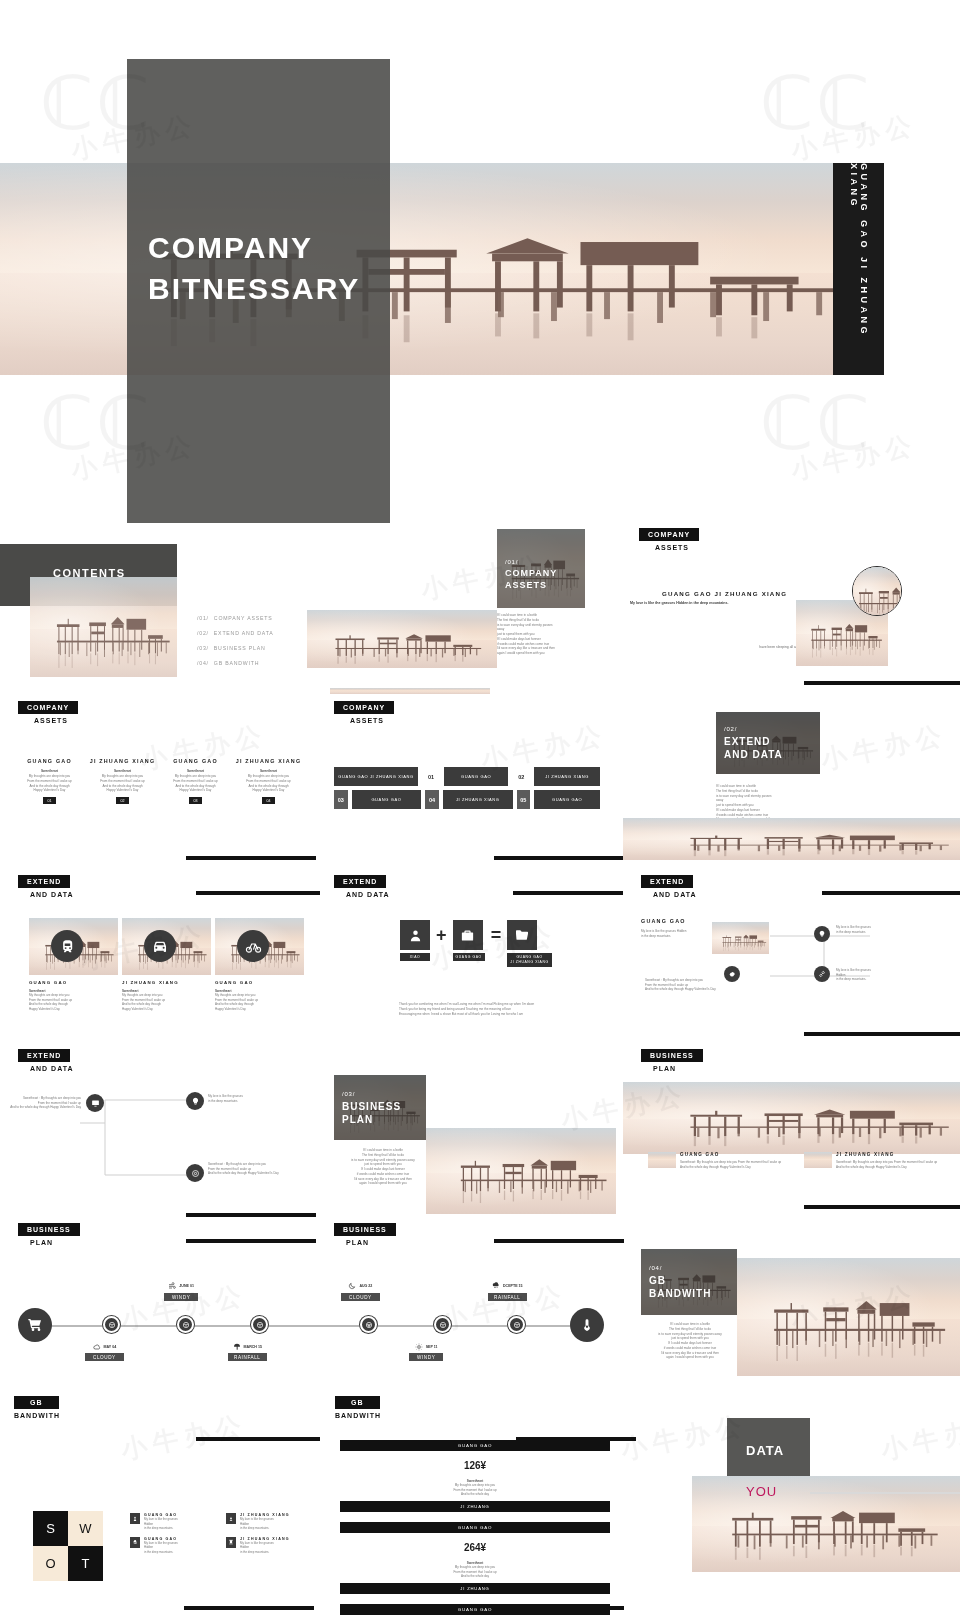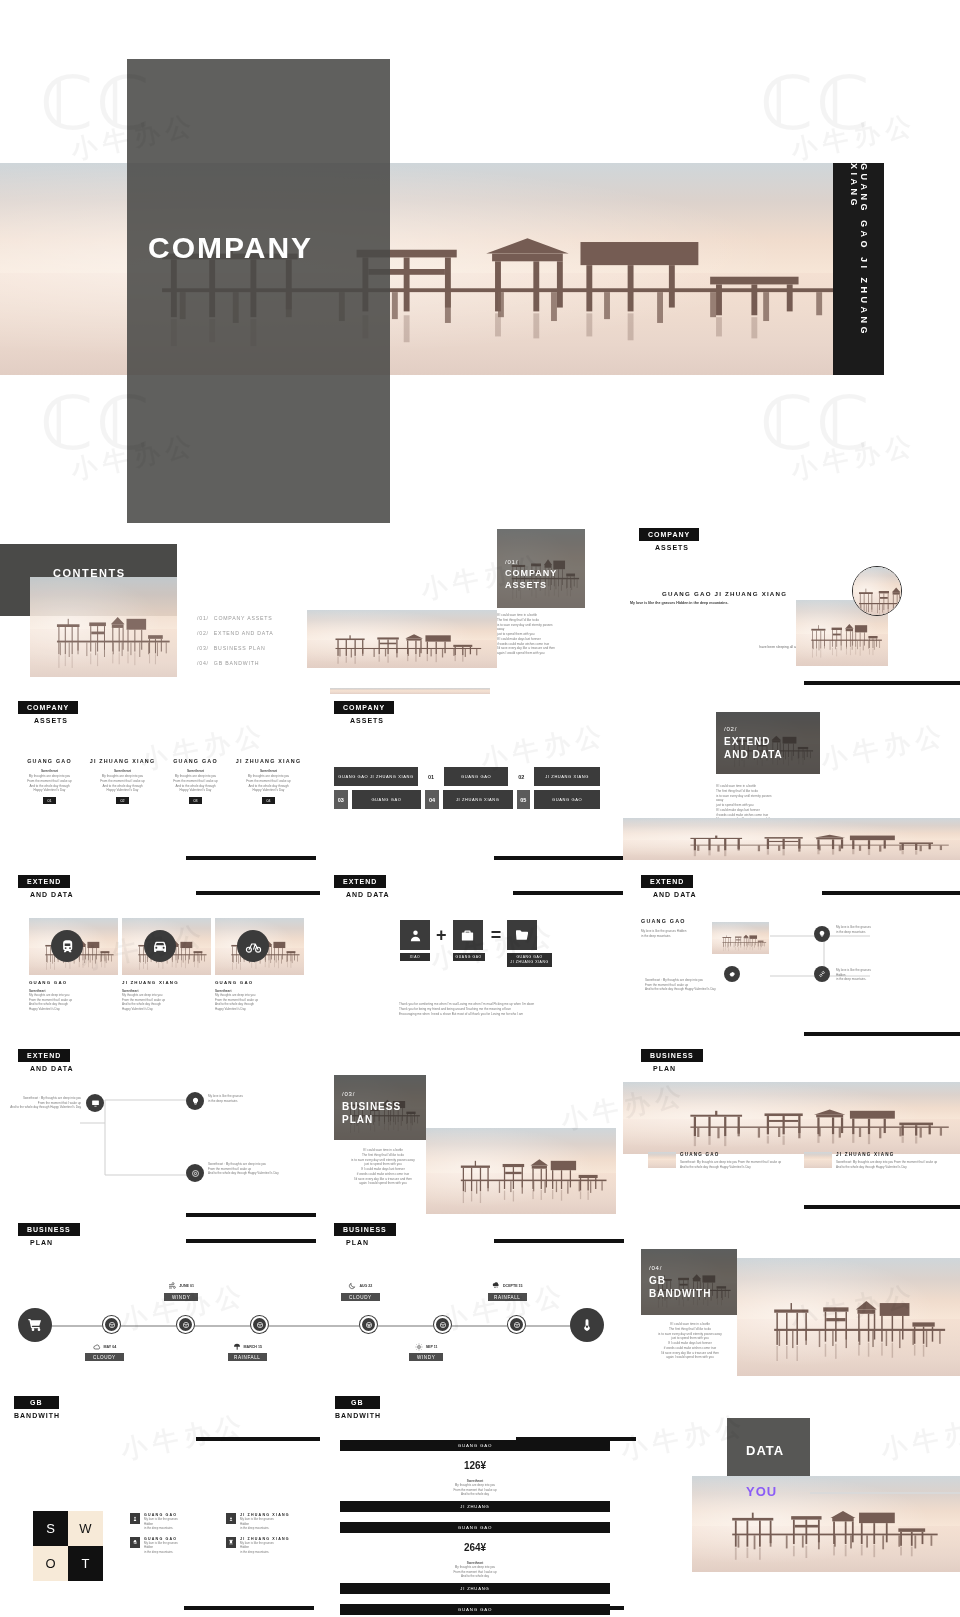"BITNESSARY" div { html: none -> <div>BITNESSARY</div> }
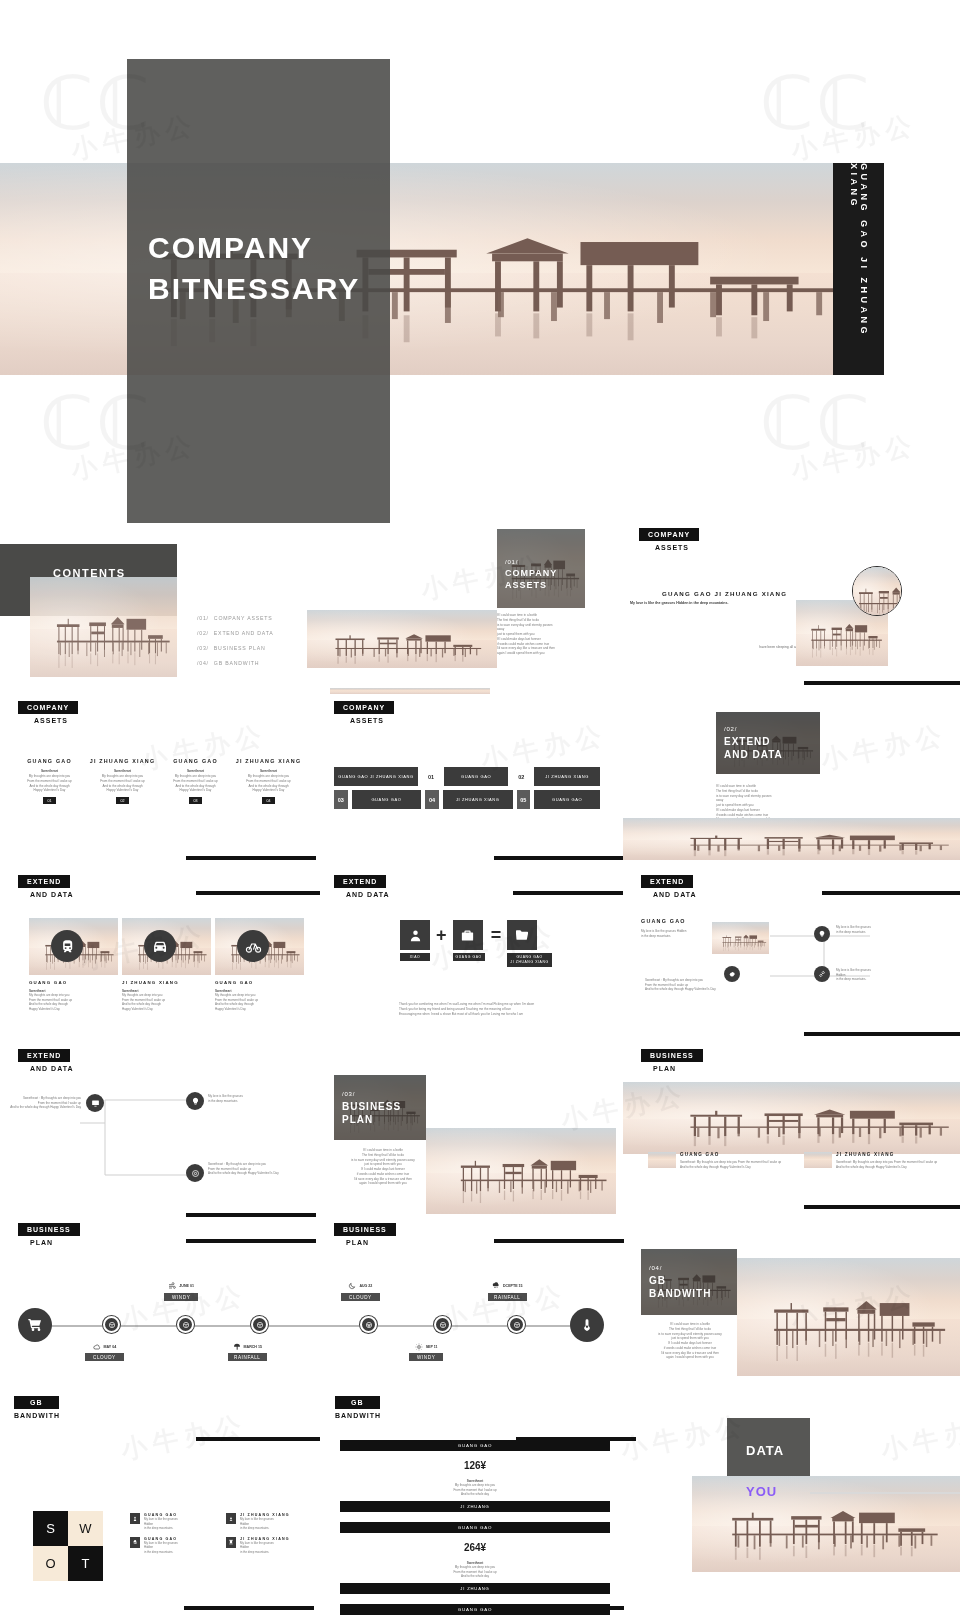"CONTENTS" div.slide { height: 72px -> 62px }
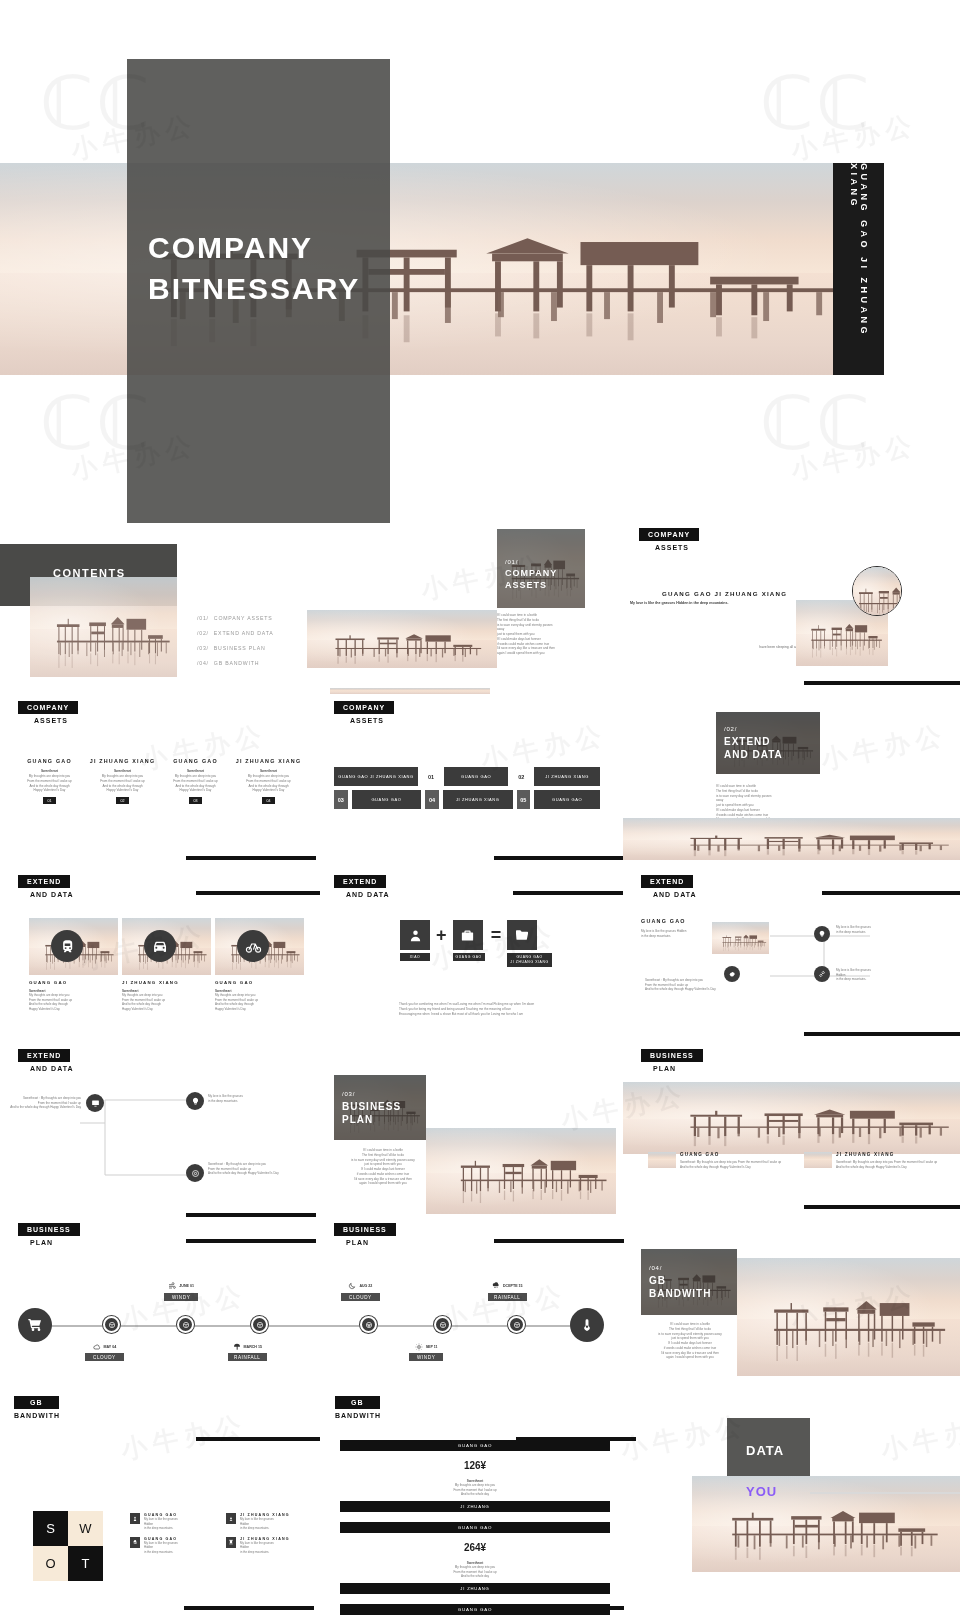"YOU" div { color: #8b5cf6 -> #be185d; font-weight: 700 -> 400 }
